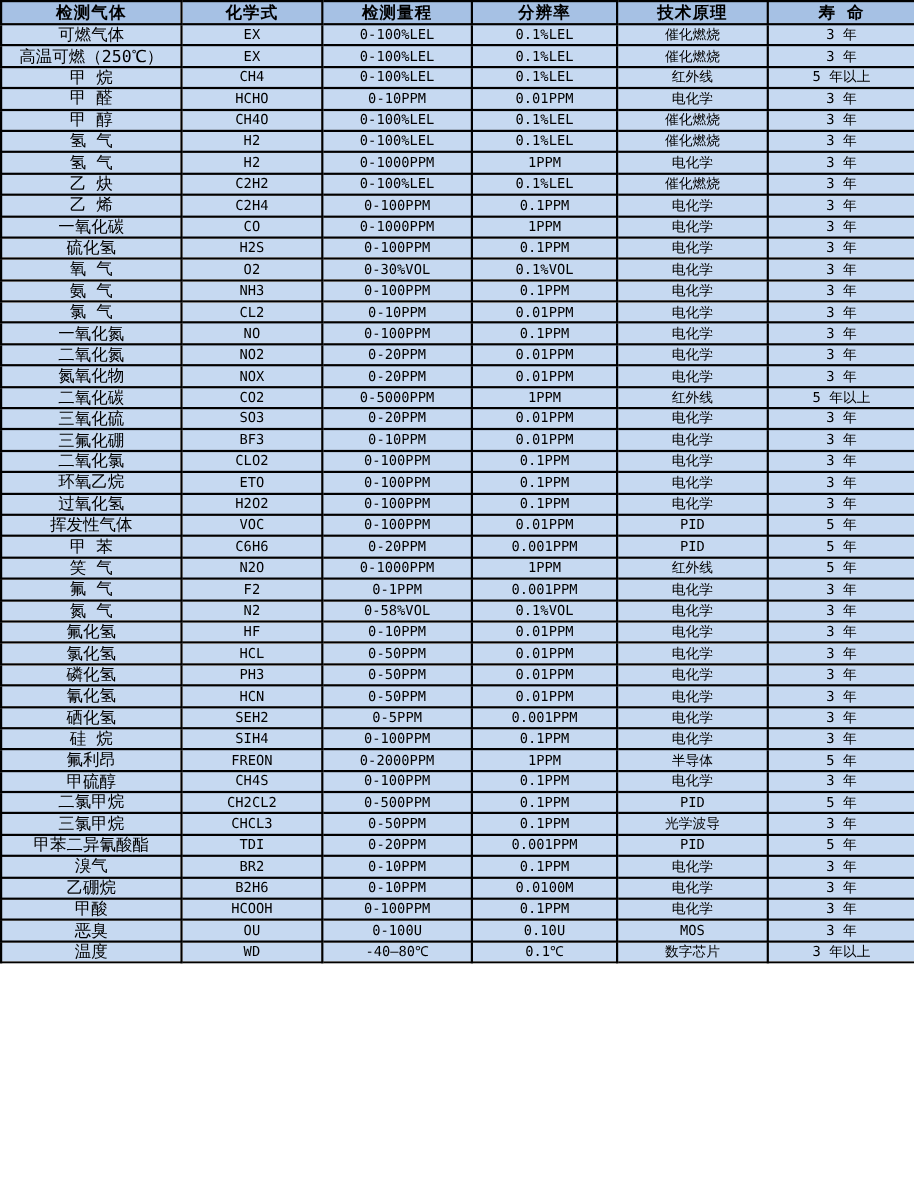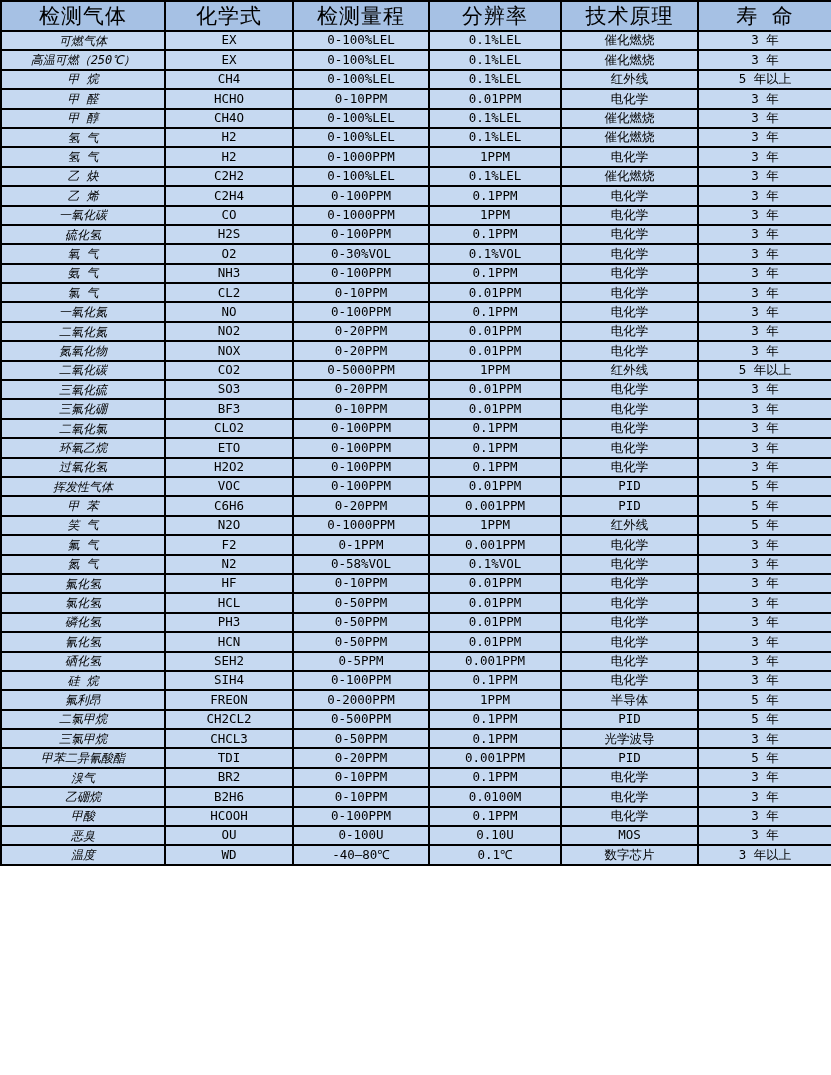"检测气体" table.gas-table th { font-size: 21px -> 15px; font-weight: normal -> bold }
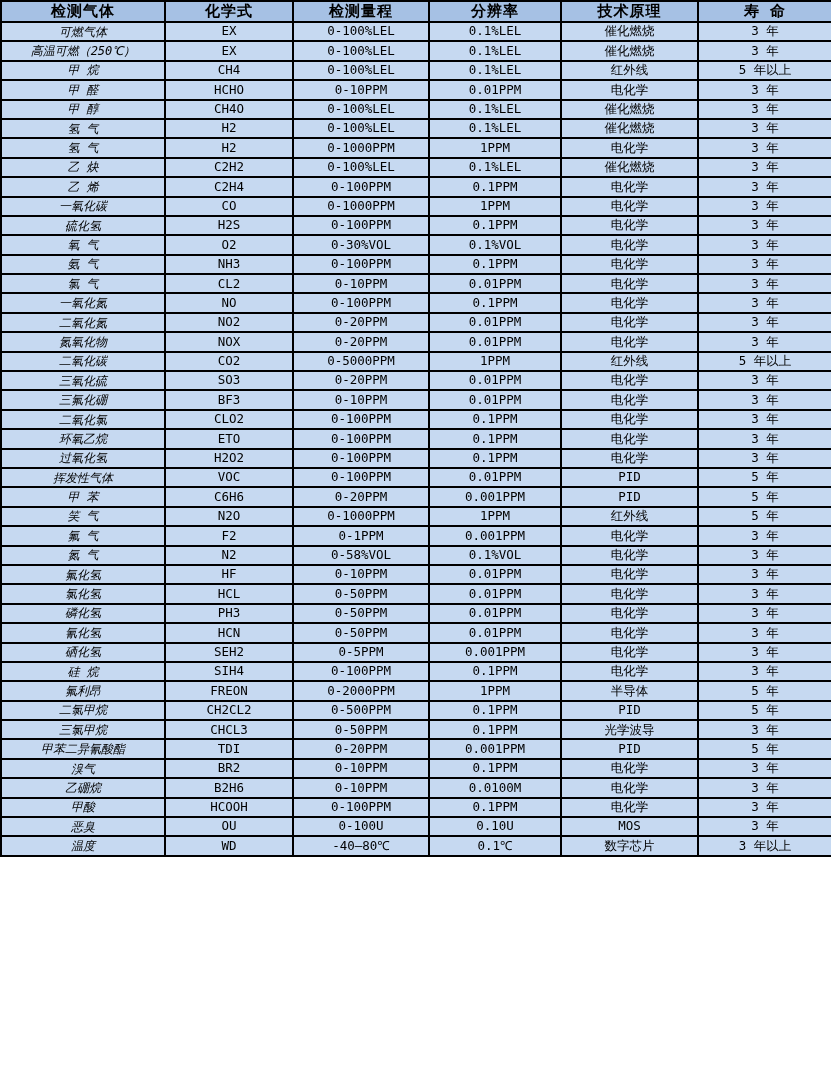"可燃气体" table.gas-table td.cell-gas-name { font-size: 12px -> 15px; font-style: italic -> none }
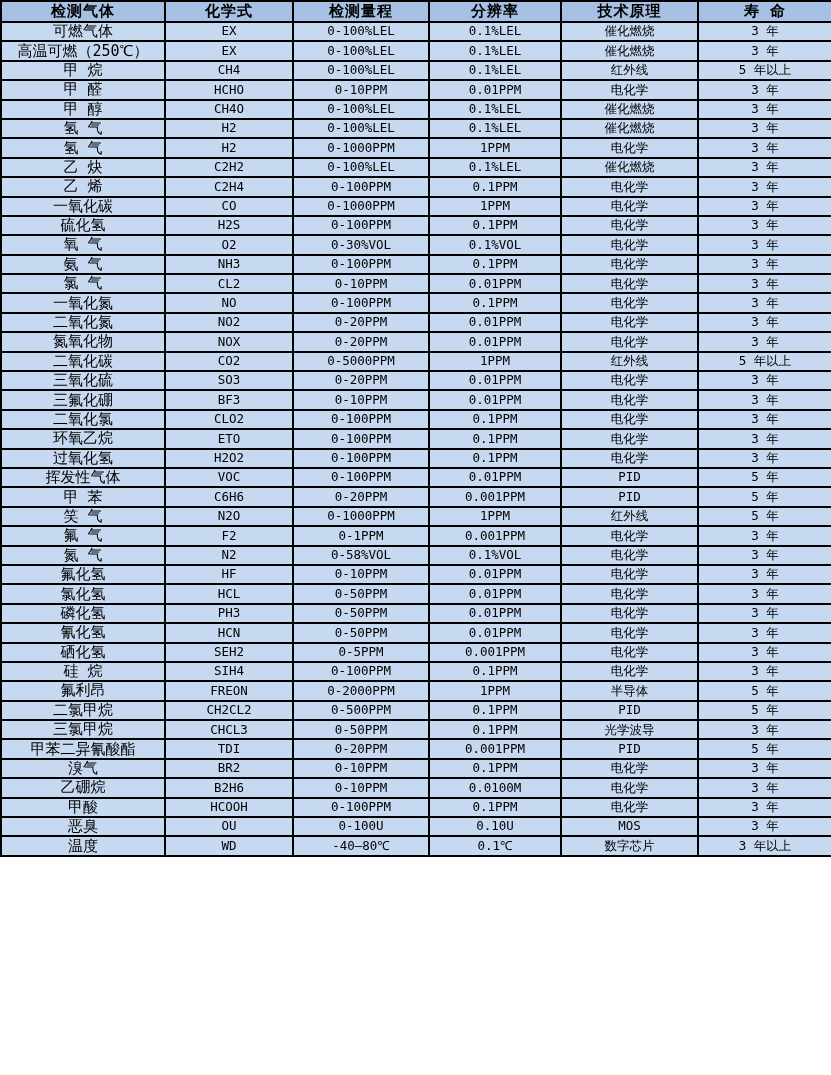"甲硫醇" tr { html: none -> <tr> <td>甲硫醇</td> <td>CH4S</td> <td>0-100PPM</td> <td>0.1PPM</td> <td>电化学</td> <td>3 年</td> </tr> }
